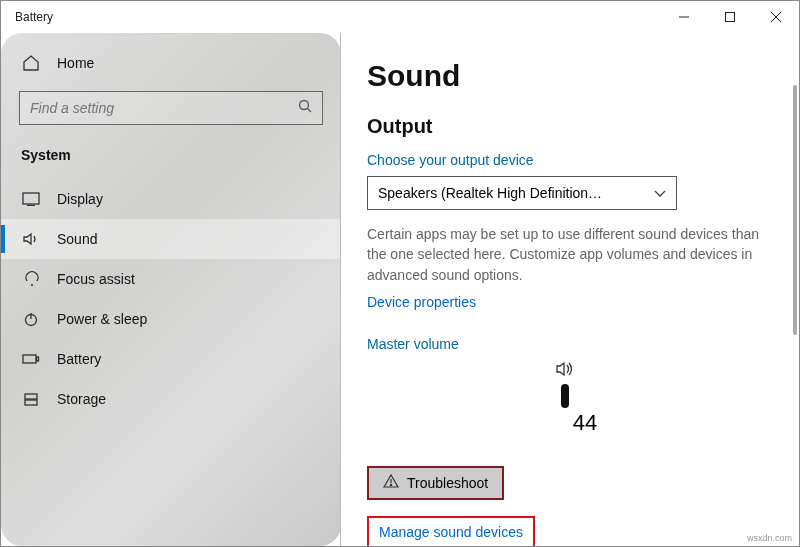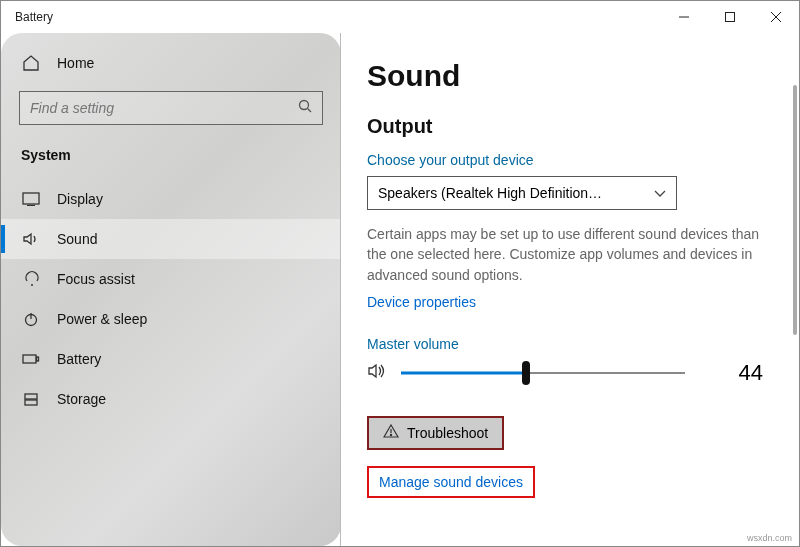"44" .vol-row { flex-direction: none -> column }
